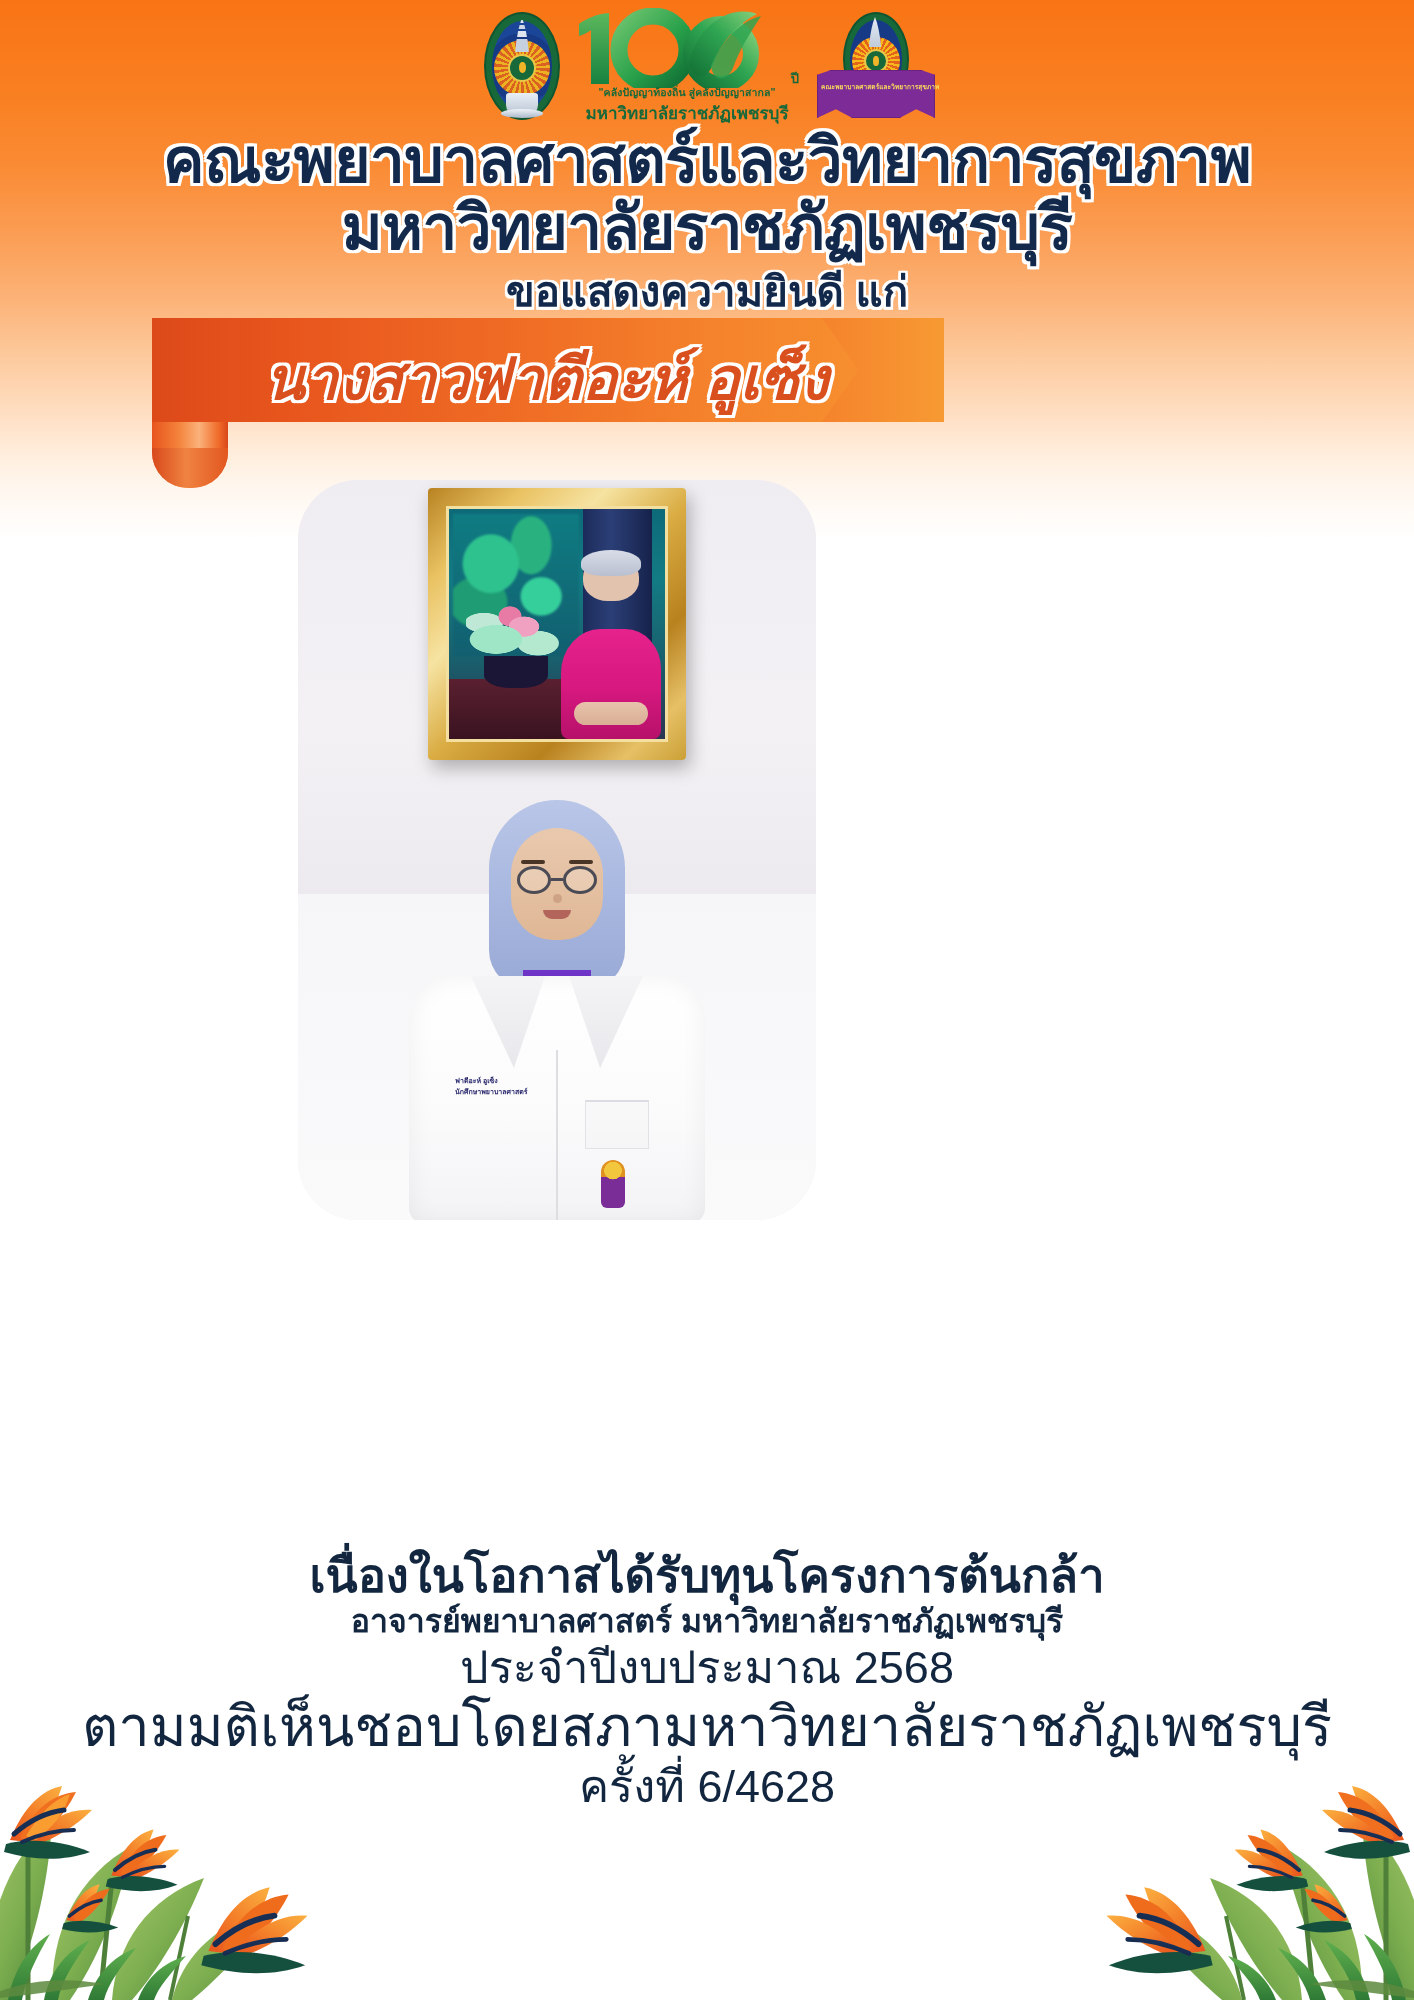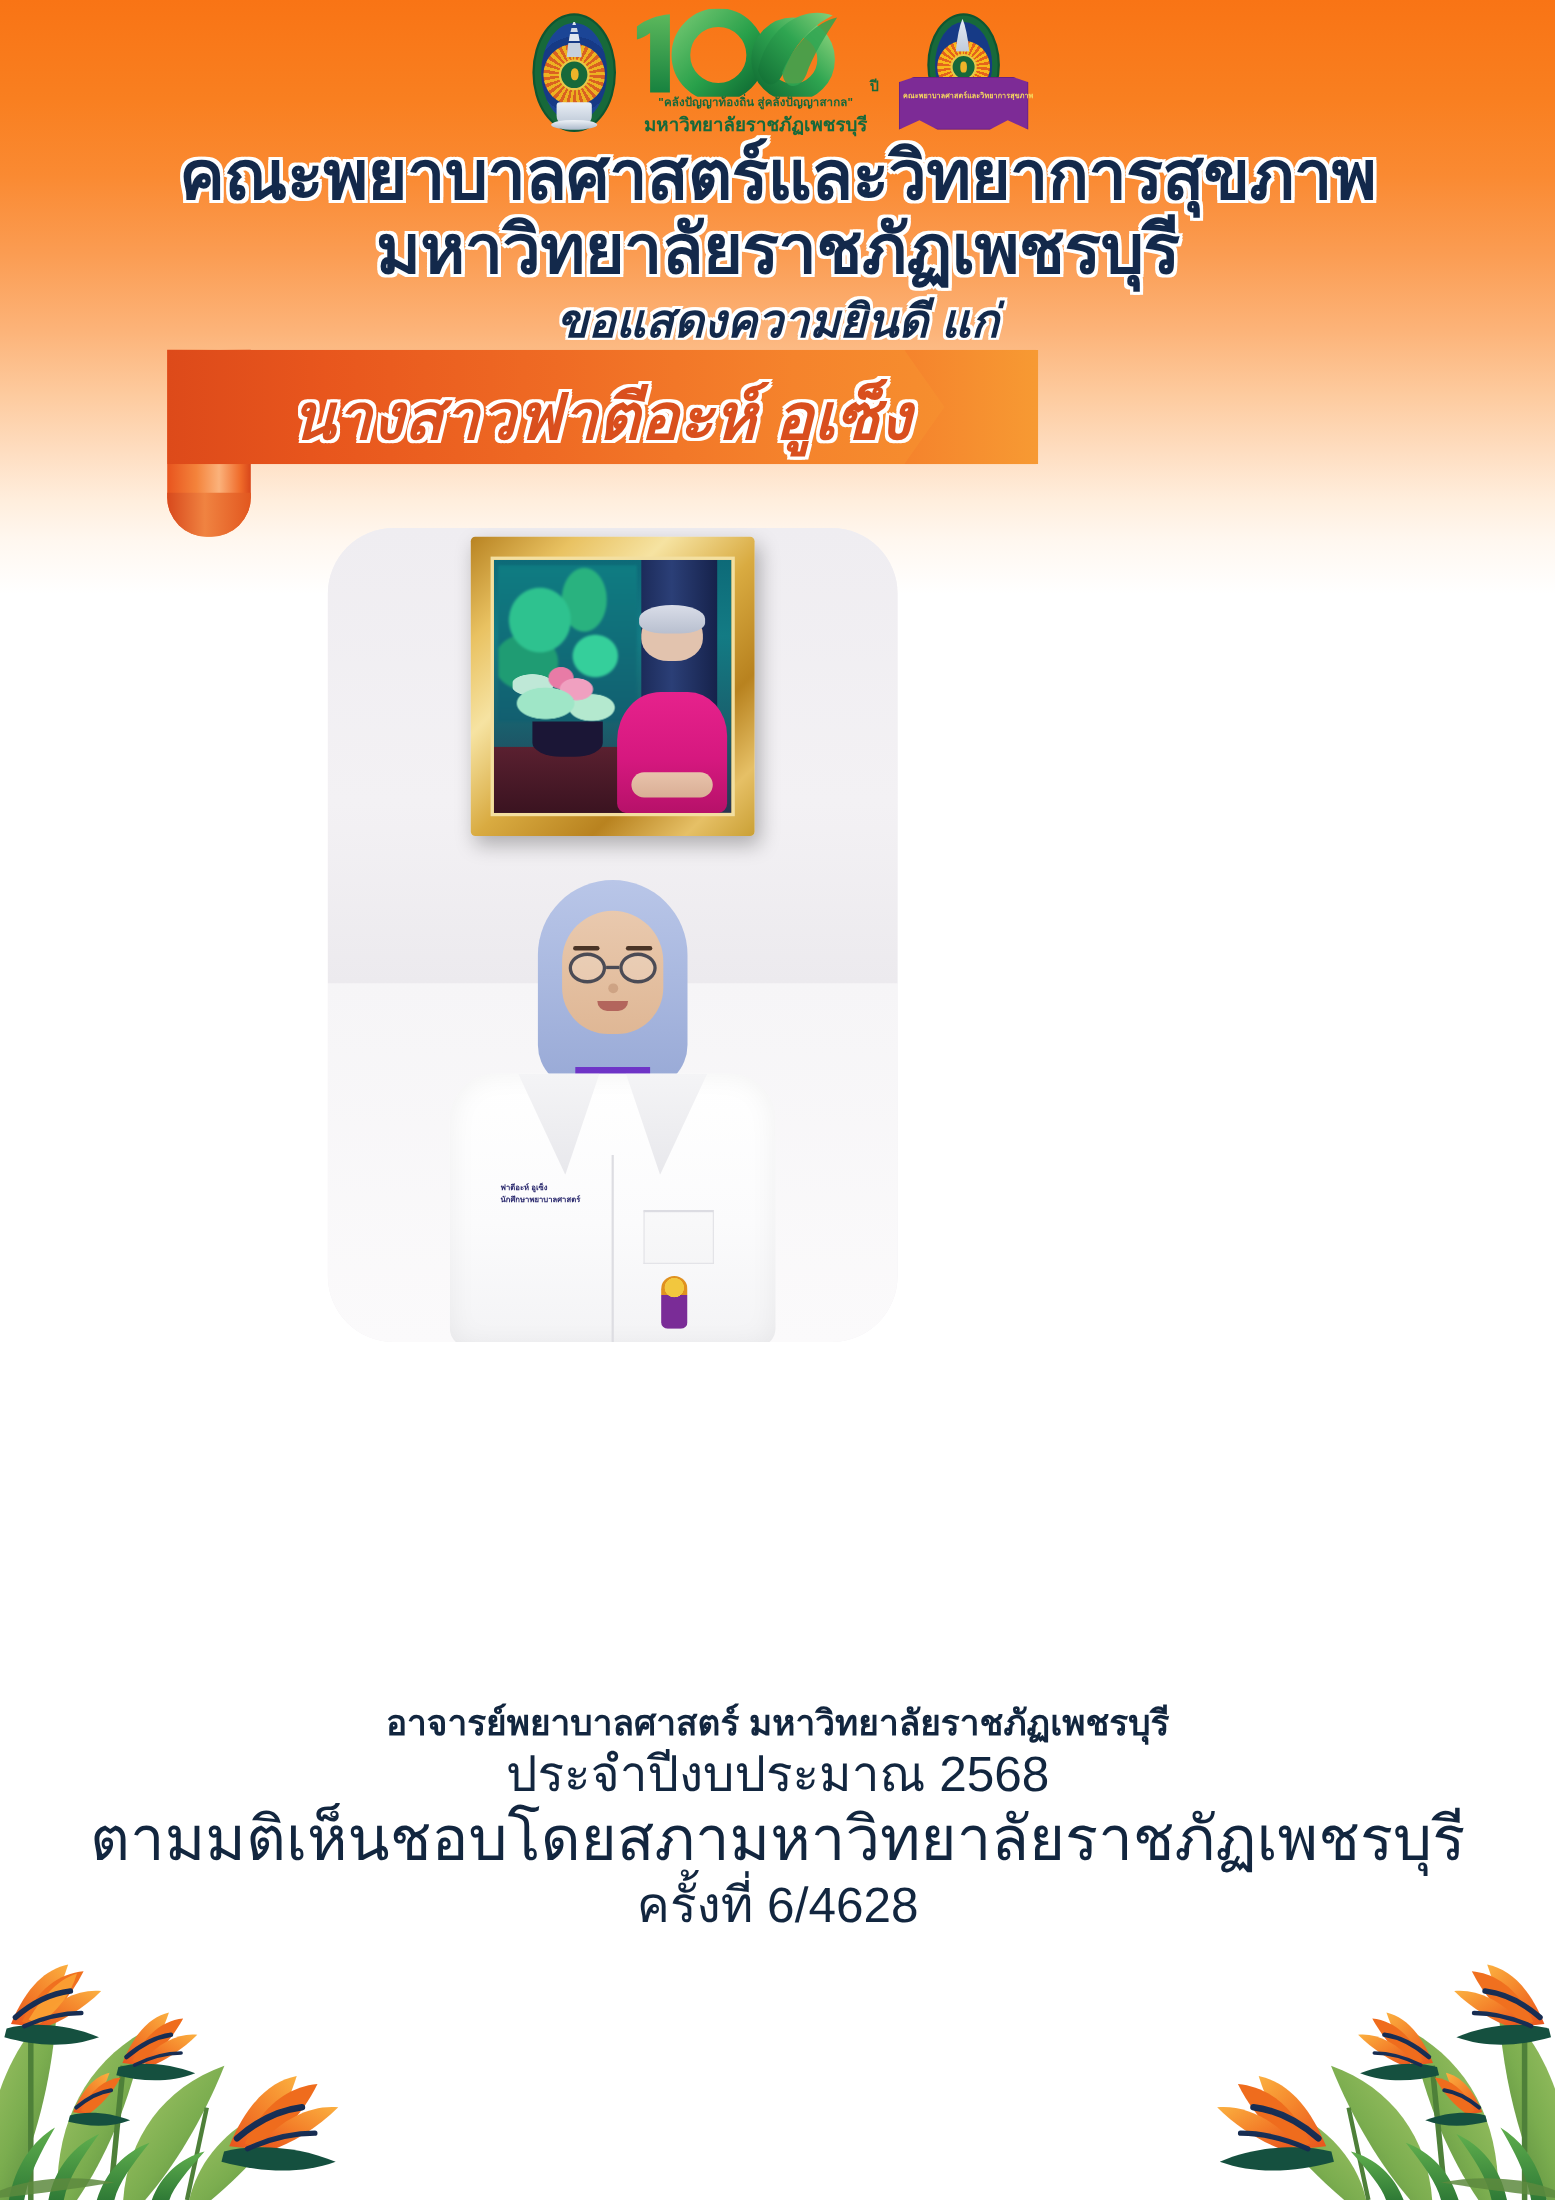"ขอแสดงความยินดี แก่" .subline { font-style: italic -> none }
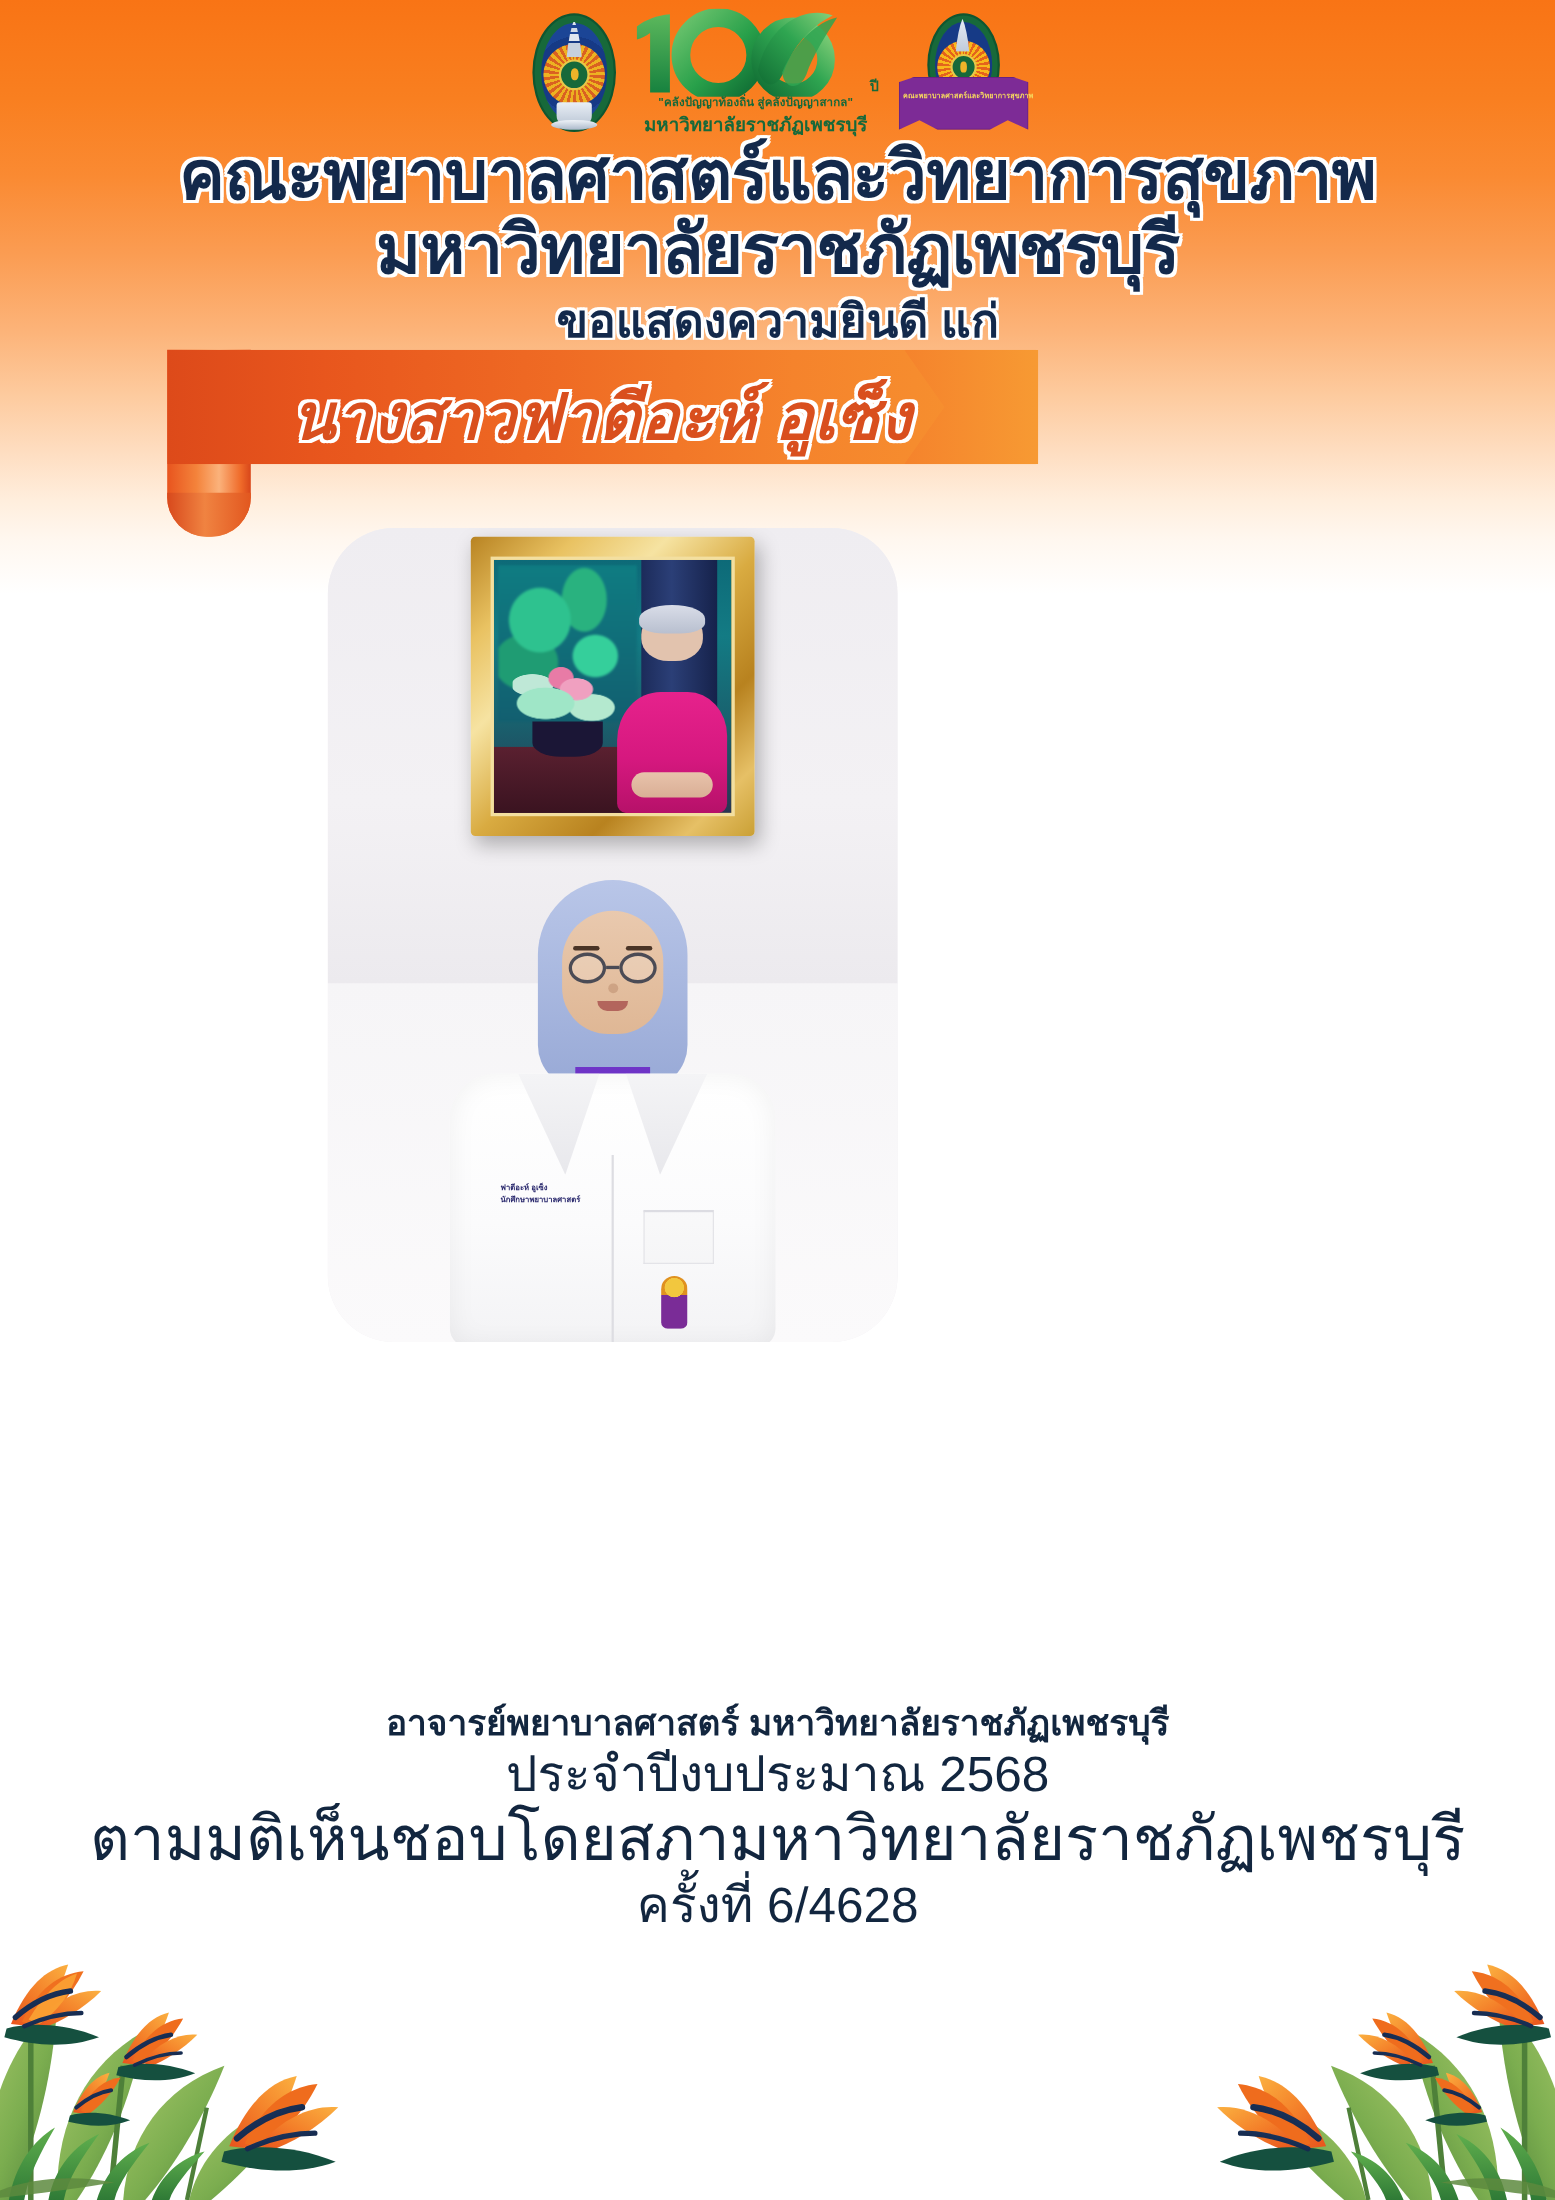"เนื่องในโอกาสได้รับทุนโครงการต้นกล้า" span.b1 { html: none -> <span>เนื่องในโอกาสได้รับทุนโครงการต้นกล้า</span> }
